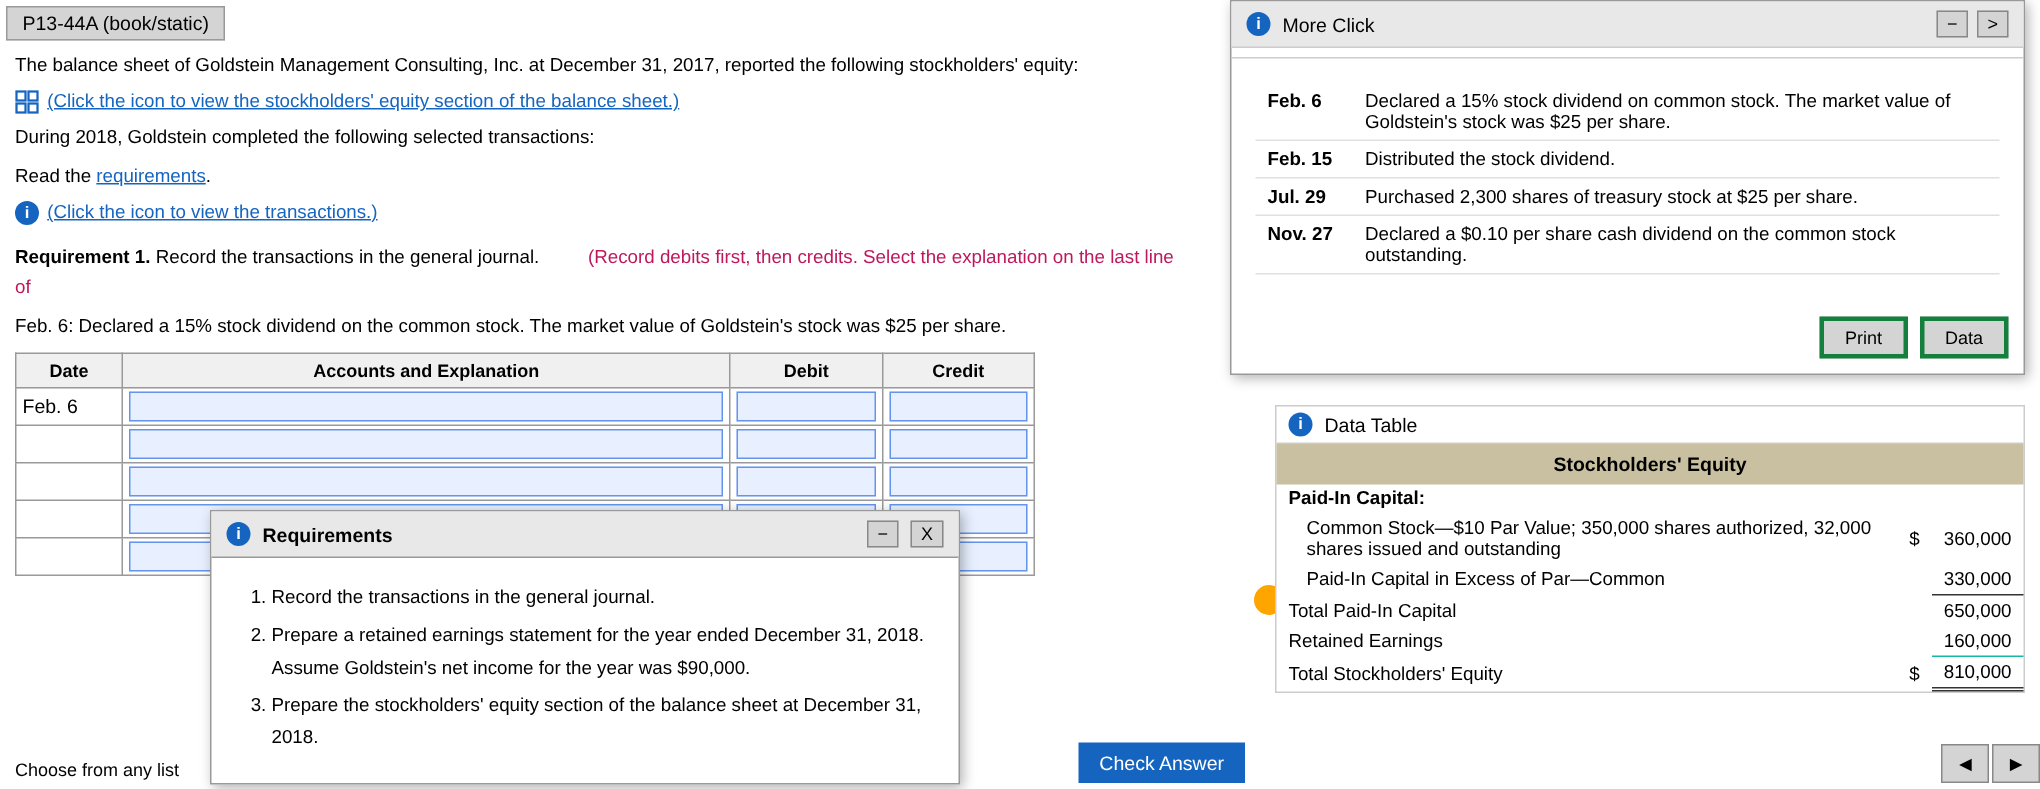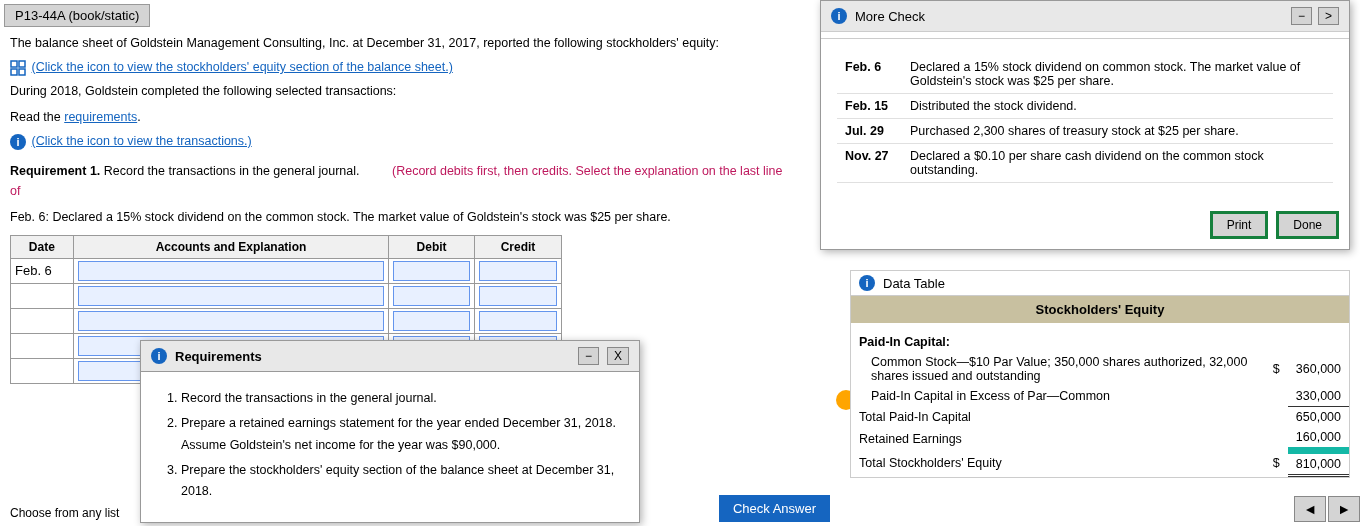"More Check" span { text: Check -> Click }
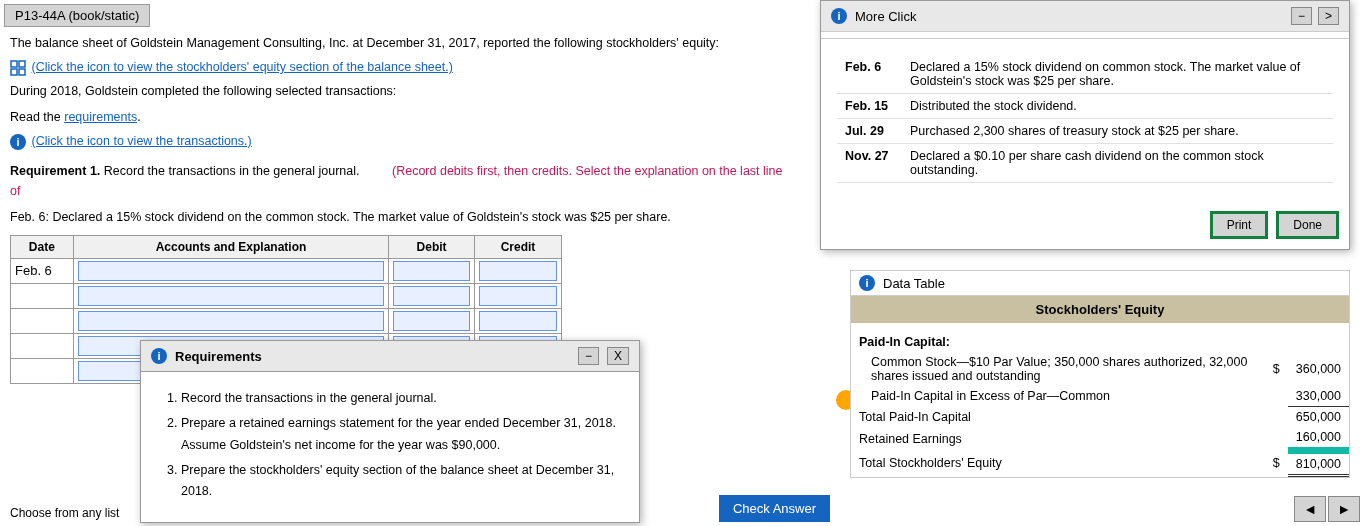"Done" button.btn-done { text: Done -> Data }
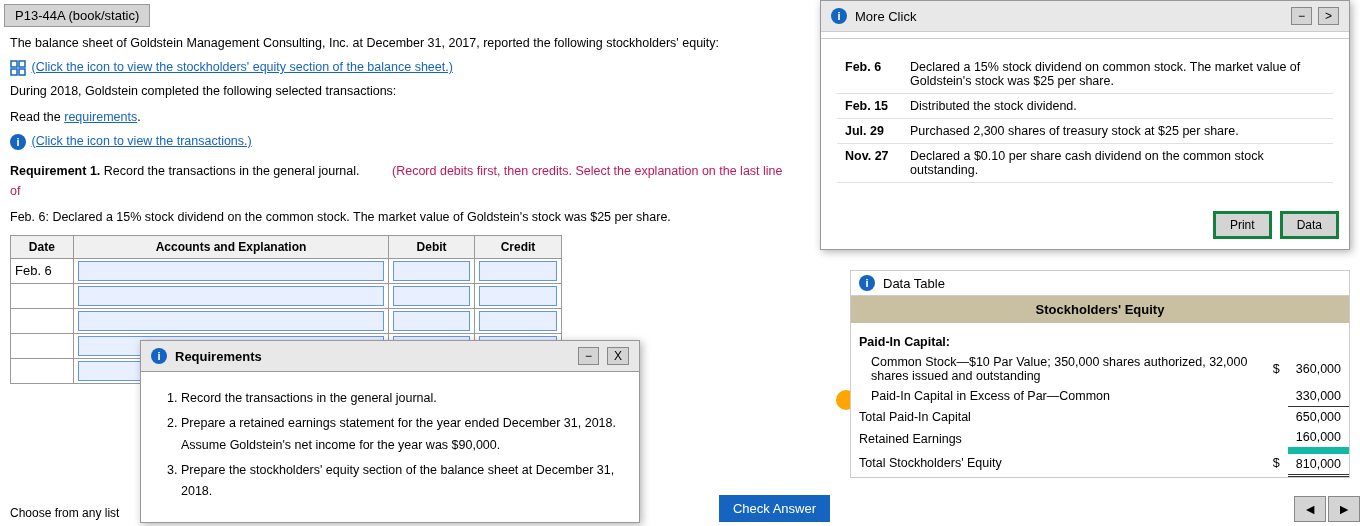"Date" .journal-table { width: 552px -> 680px }
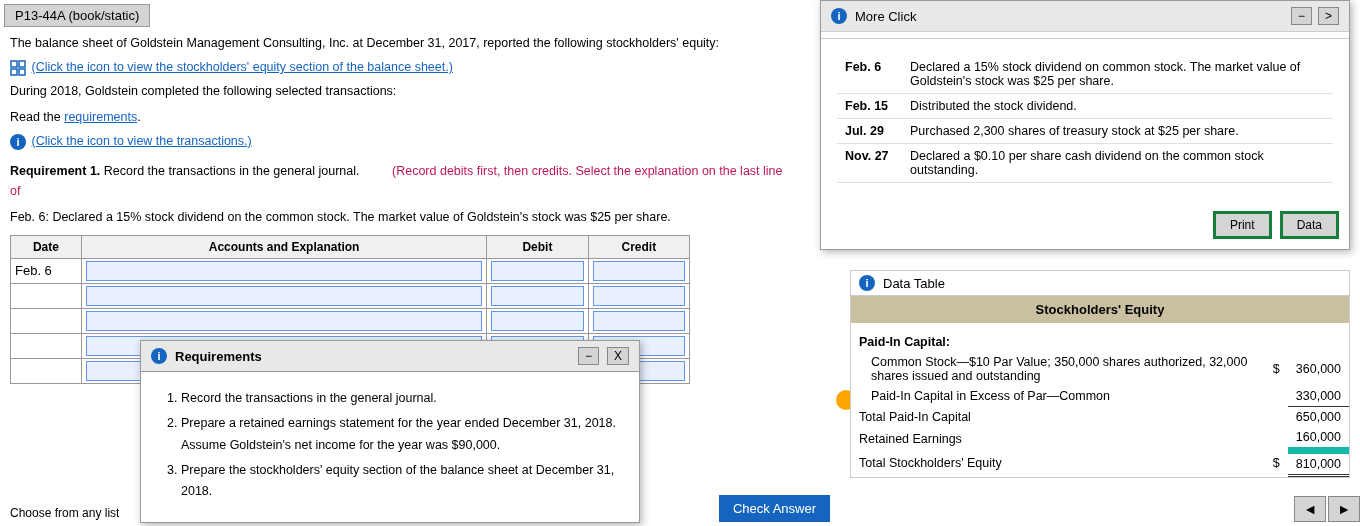"Paid-In Capital:" .stockholders-table .section-label td { padding-top: 12px -> 2px }
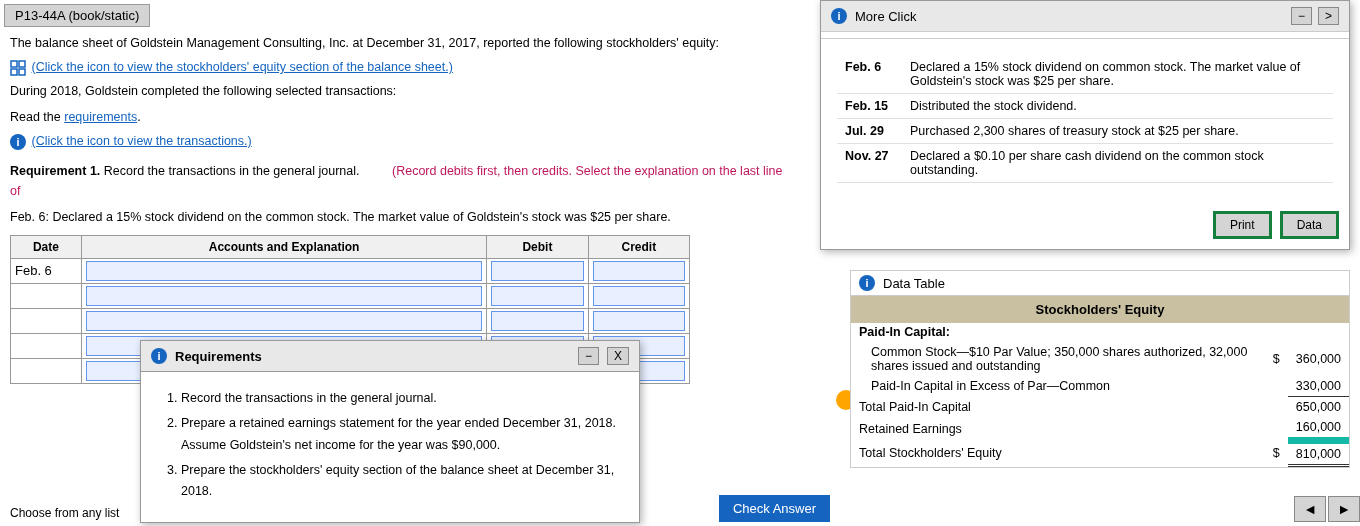"160,000" td.amount-col { border-bottom: 7px solid #14b8a6 -> 1px solid #14b8a6 }
